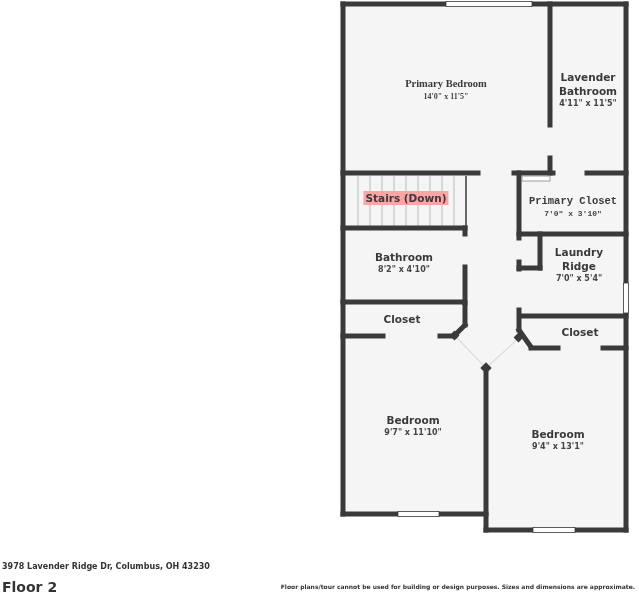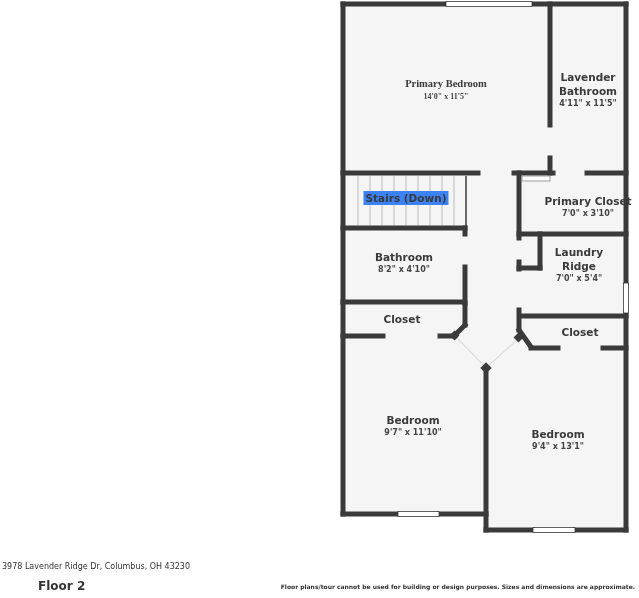"Stairs (Down)" div.room-label { background: #3b82f6 -> #fca5a5 }
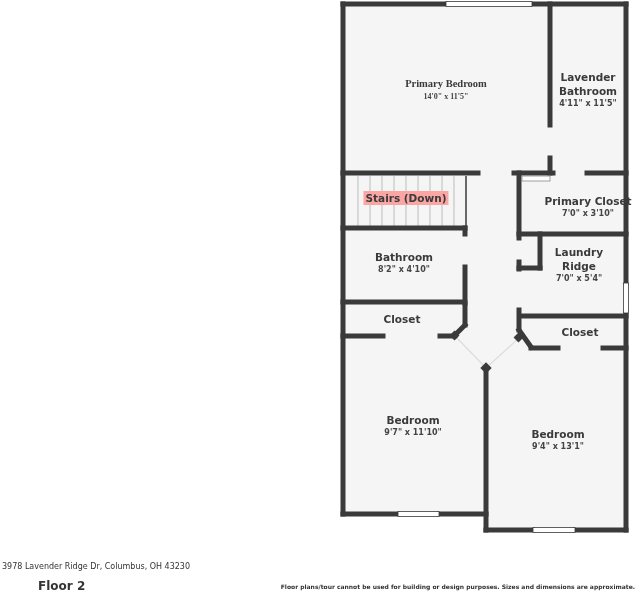"Primary Closet" div.room-label { font-family: none -> Liberation Mono, monospace; left: 588px -> 573px }
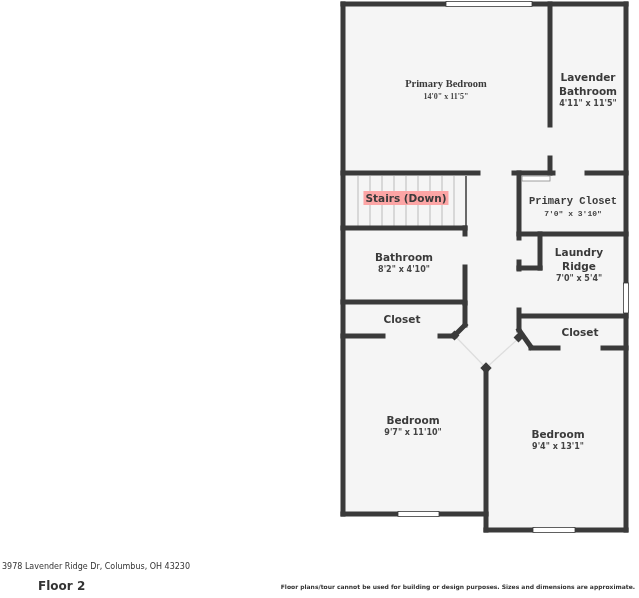"3978 Lavender Ridge Dr, Columbus," .address { font-weight: normal -> bold }
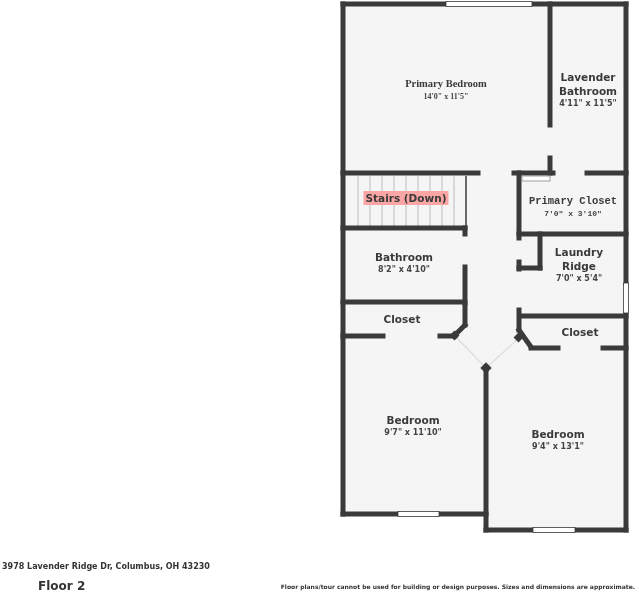"Floor 2" .floor { font-size: 12px -> 14px; margin-left: 36px -> none }
